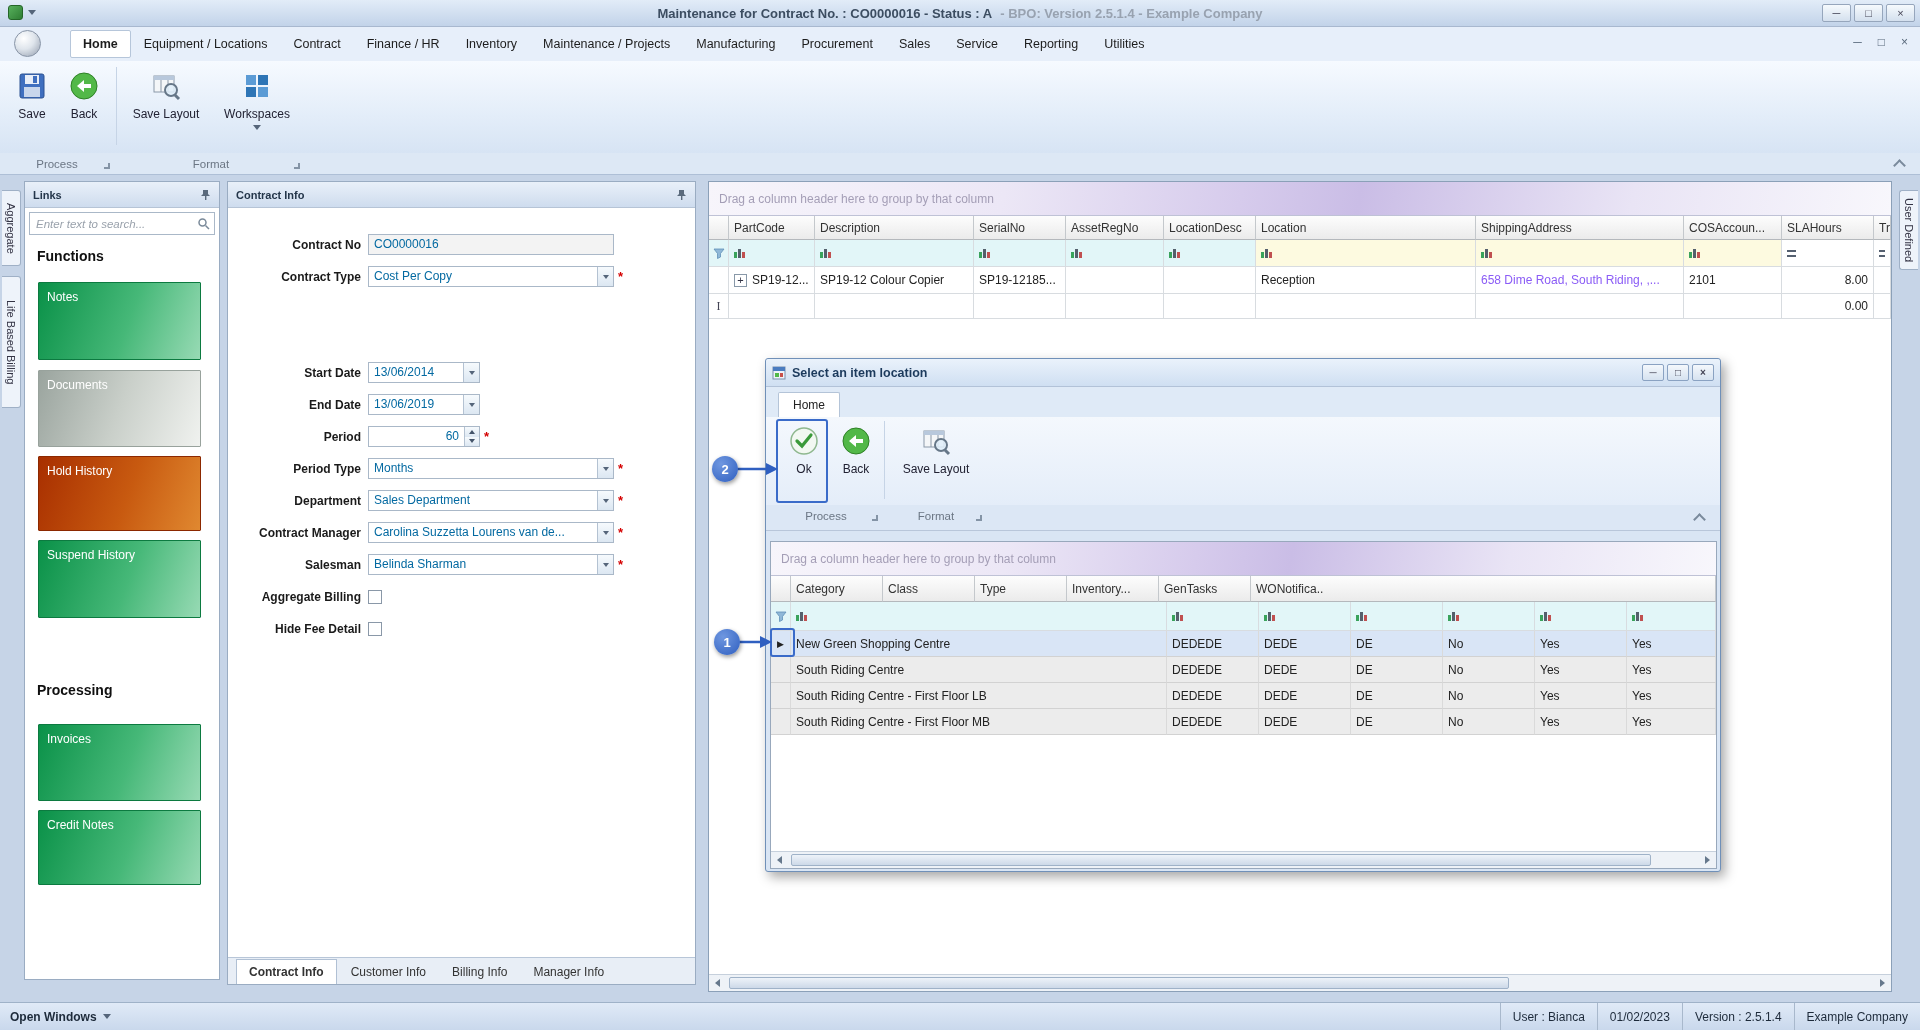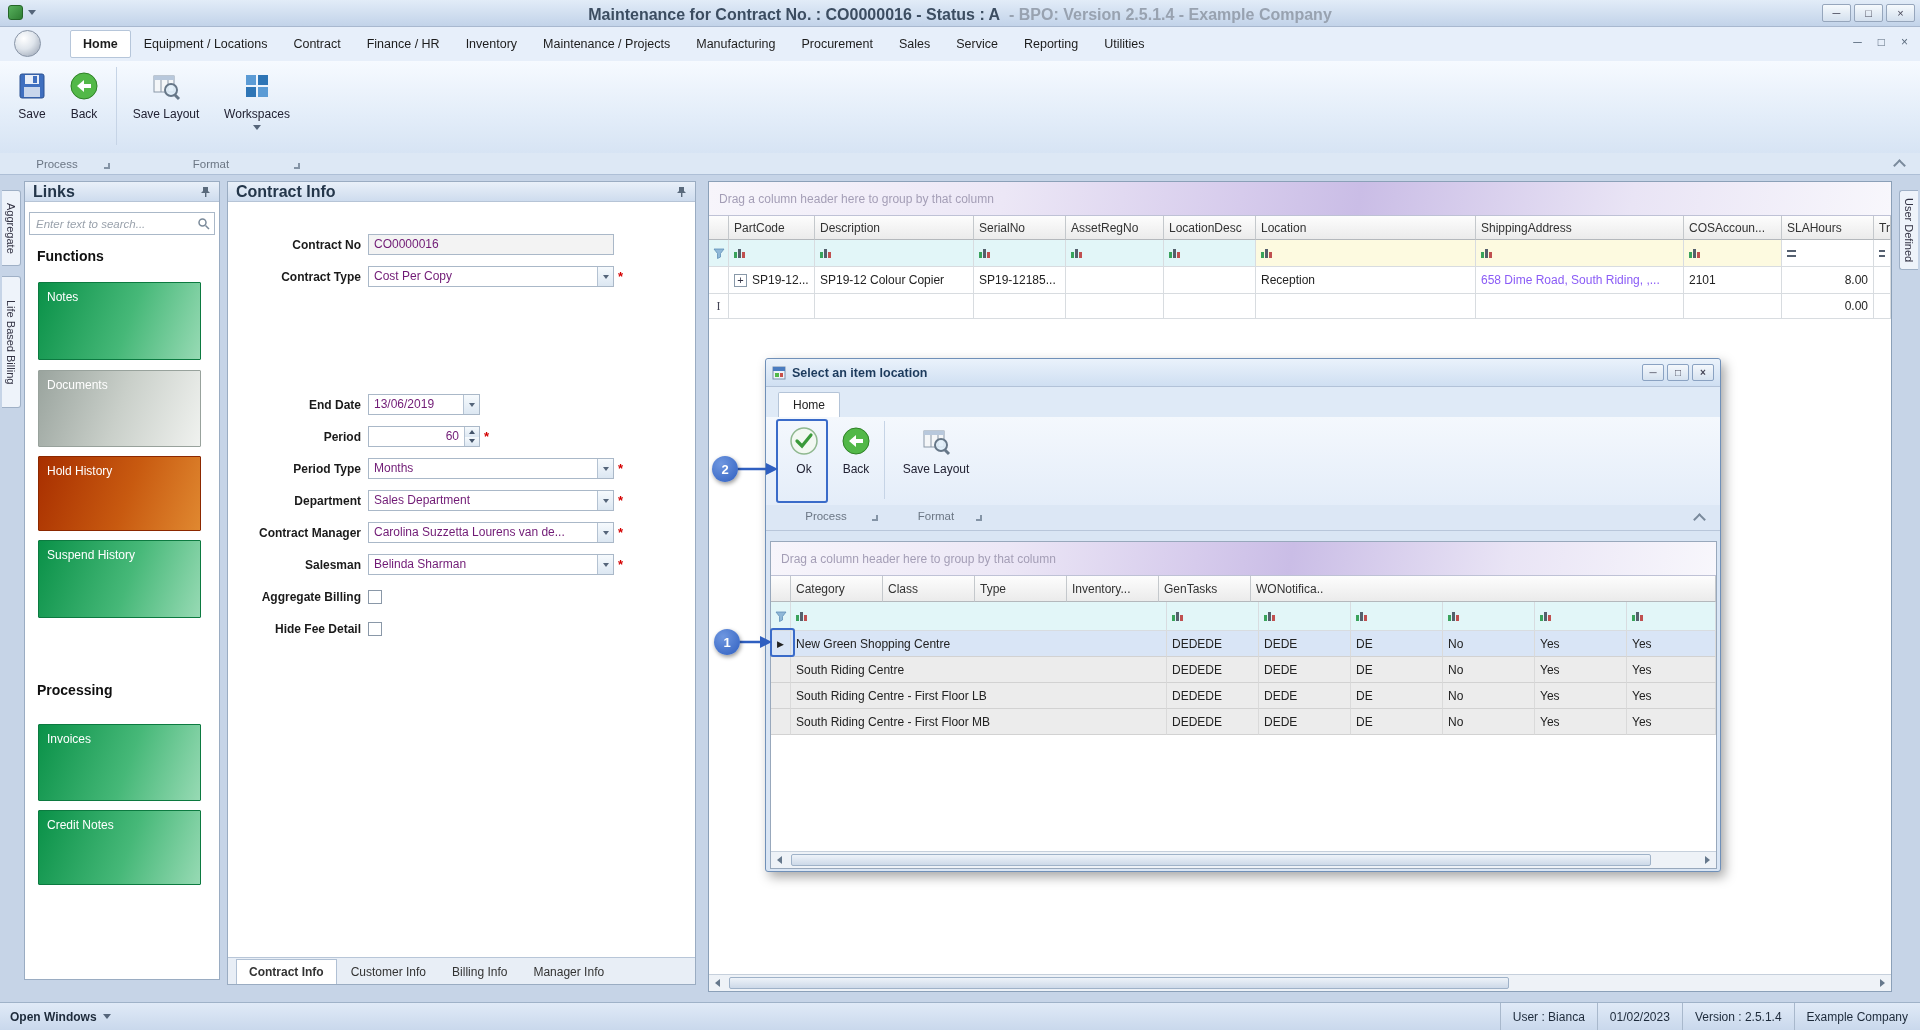"Maintenance for Contract No. :" #title-text { font-size: 16px -> 13px }
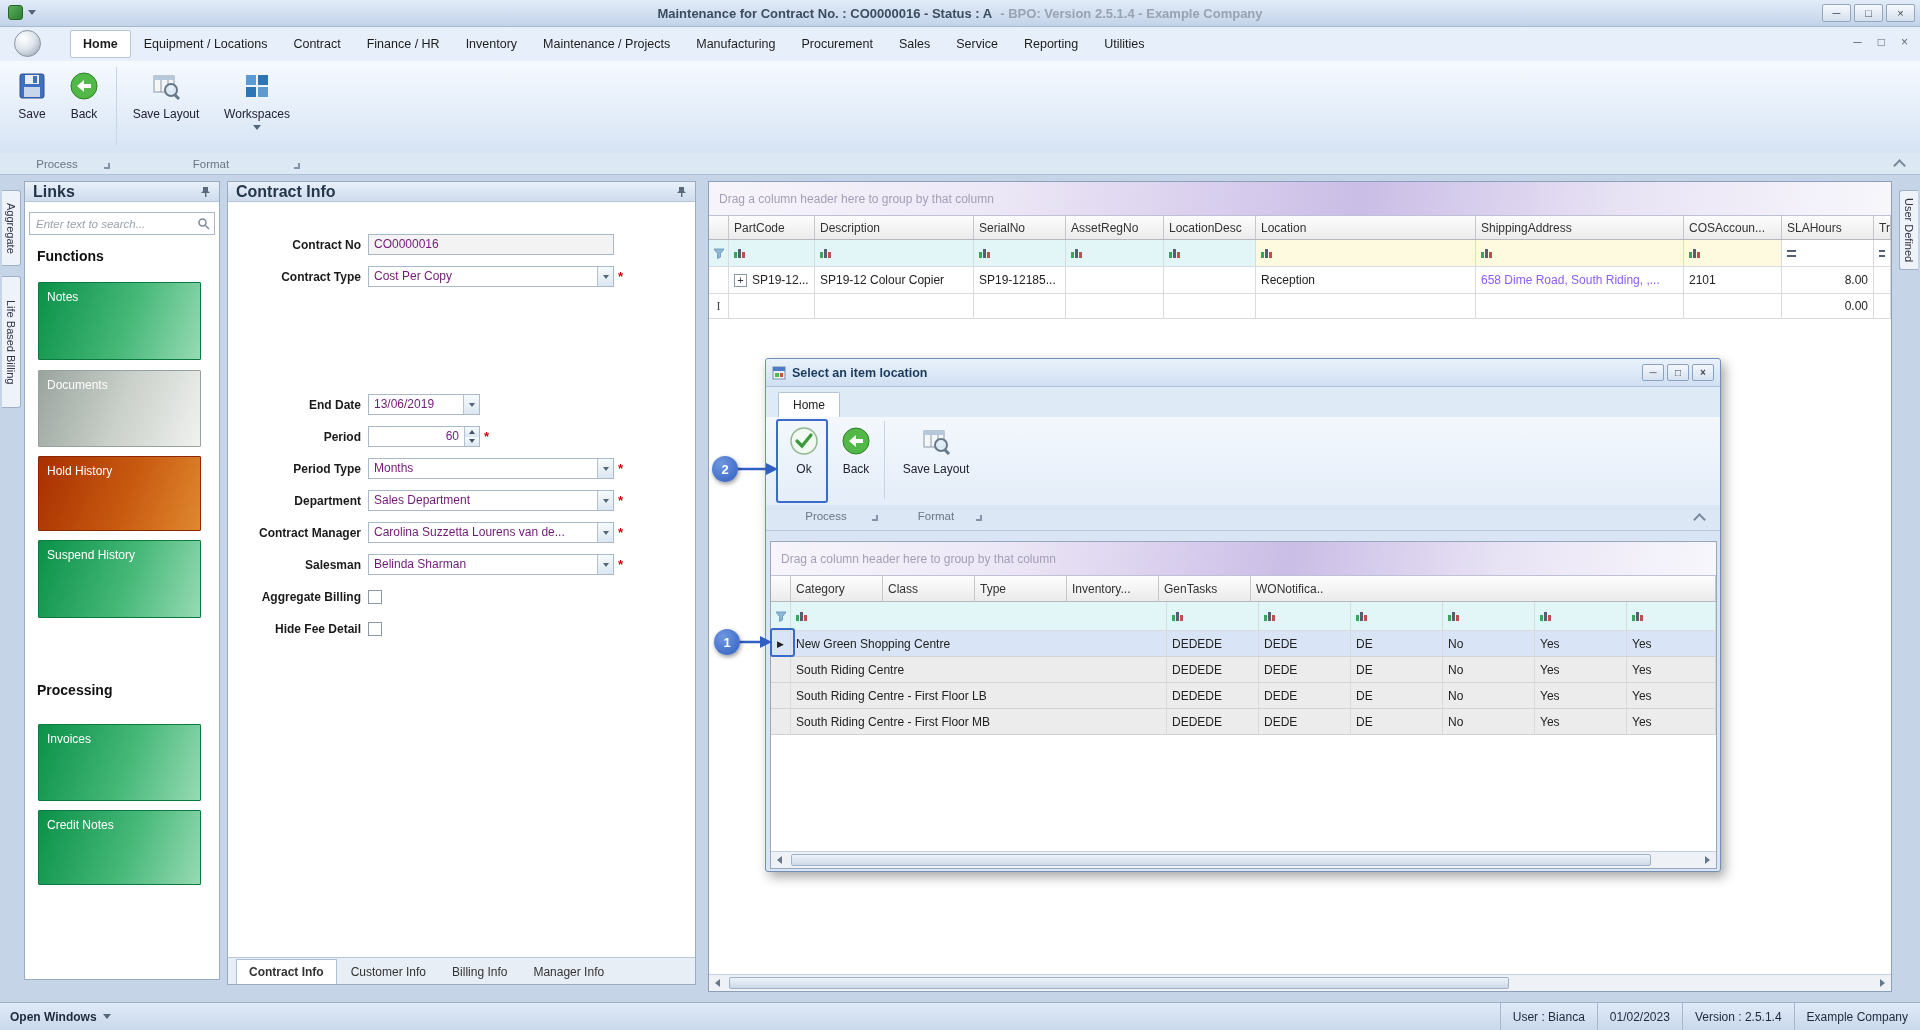"Links" .phdr { font-size: 16px -> 11px; height: 20px -> 26px }
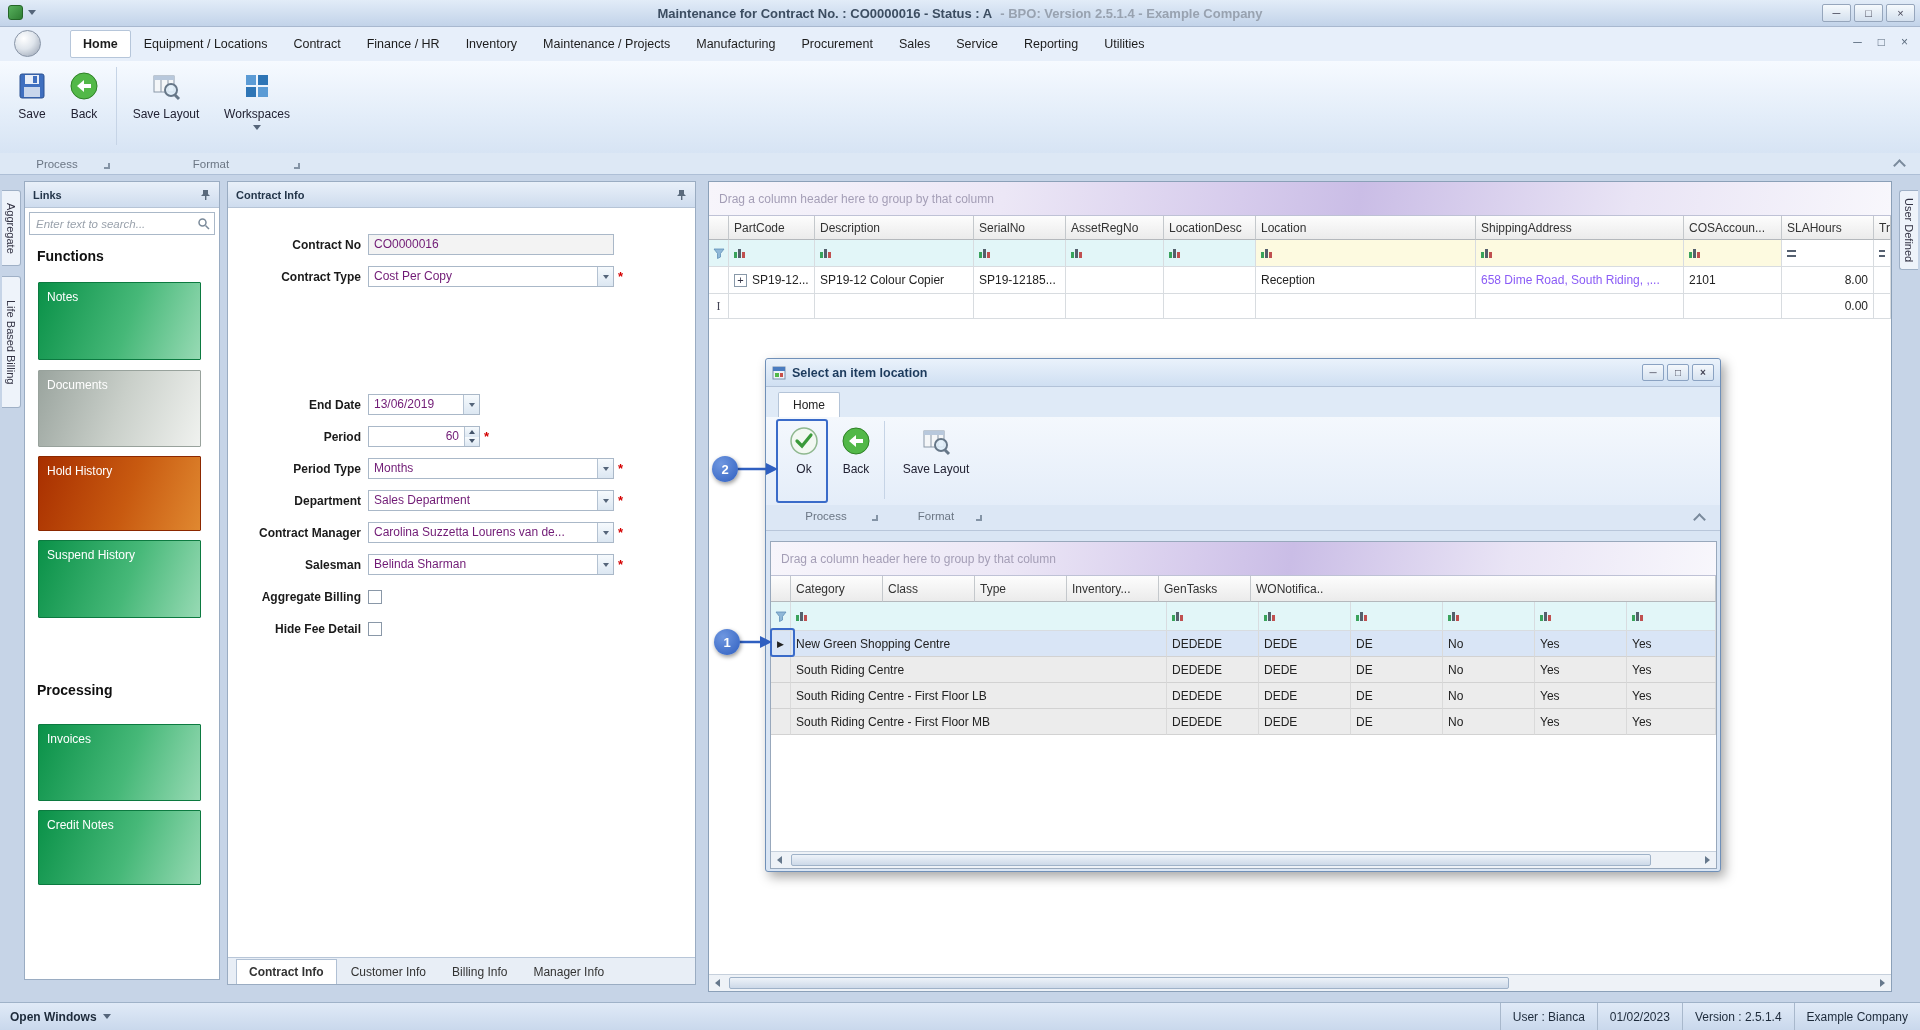"CO0000016" .fval { color: #701a75 -> #0369a1 }
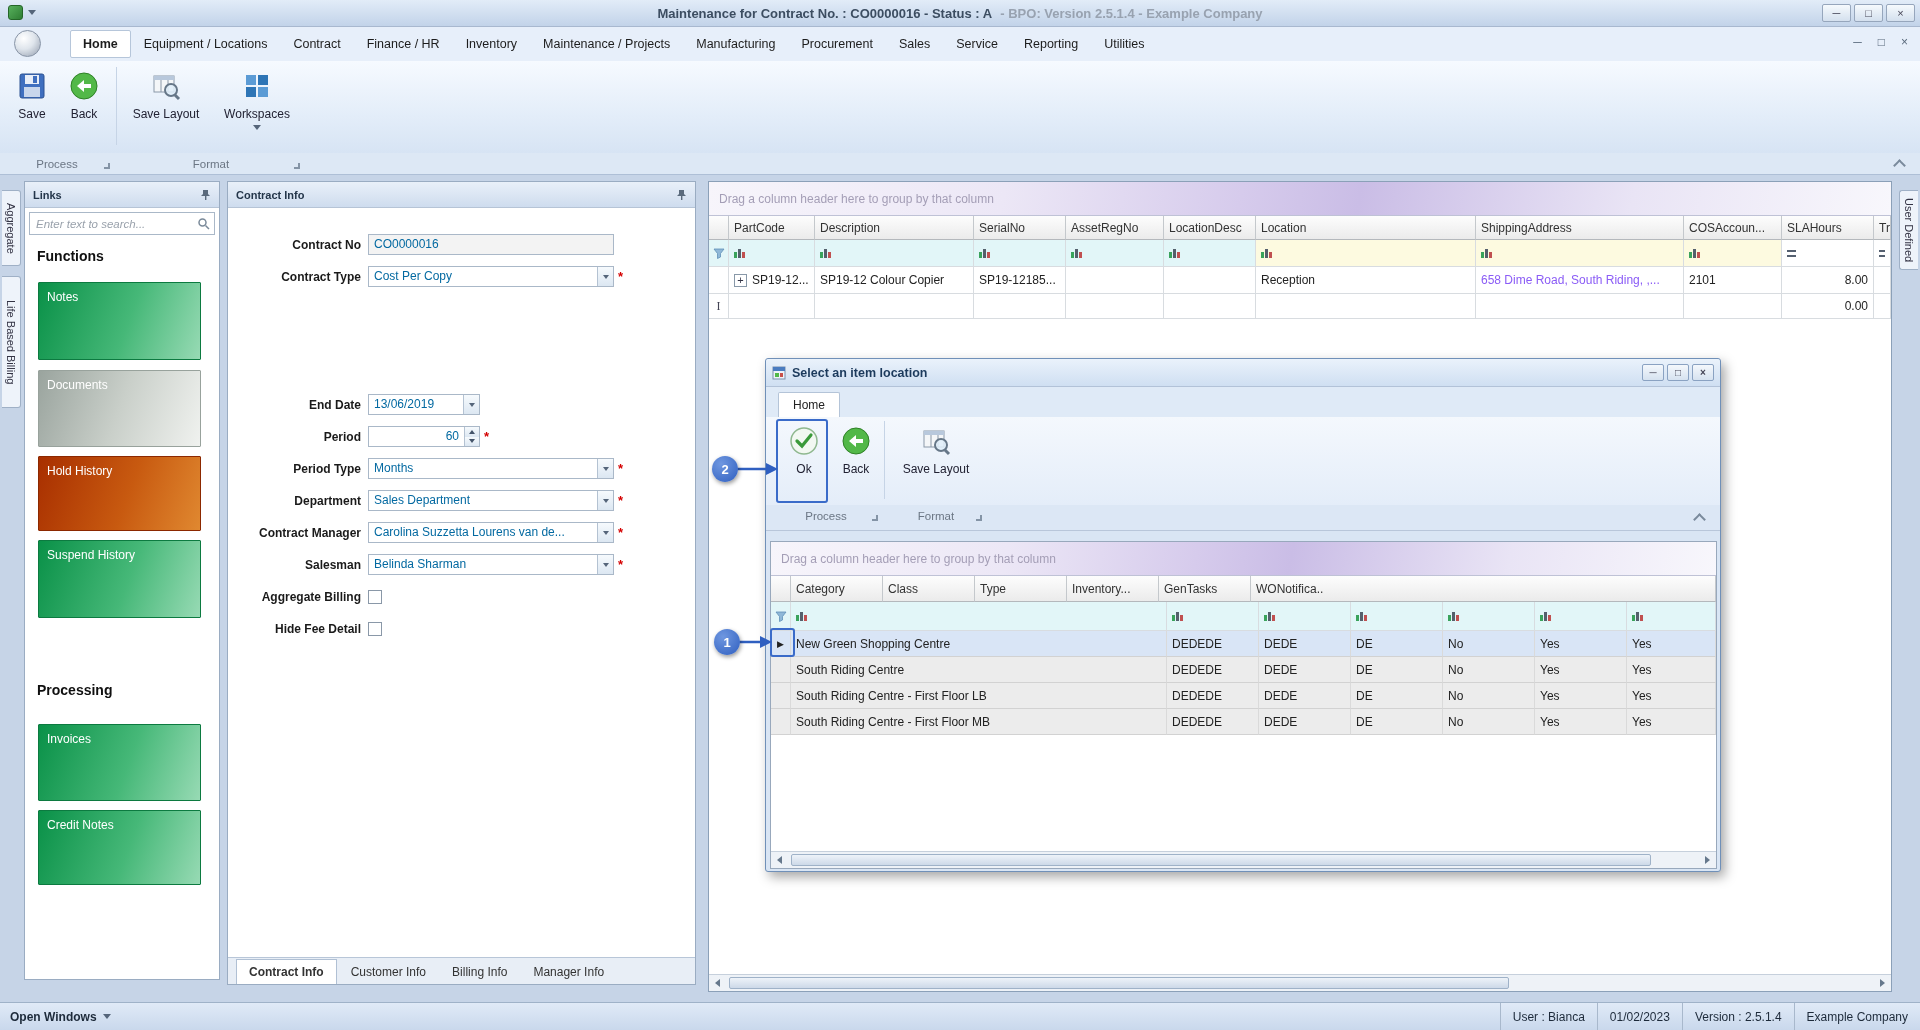"Start Date" div.frow { html: none -> <div> <div>Start Date</div> <div> <div>13/06/2014</div> <div> <span></span> </div> </div> </div> }
